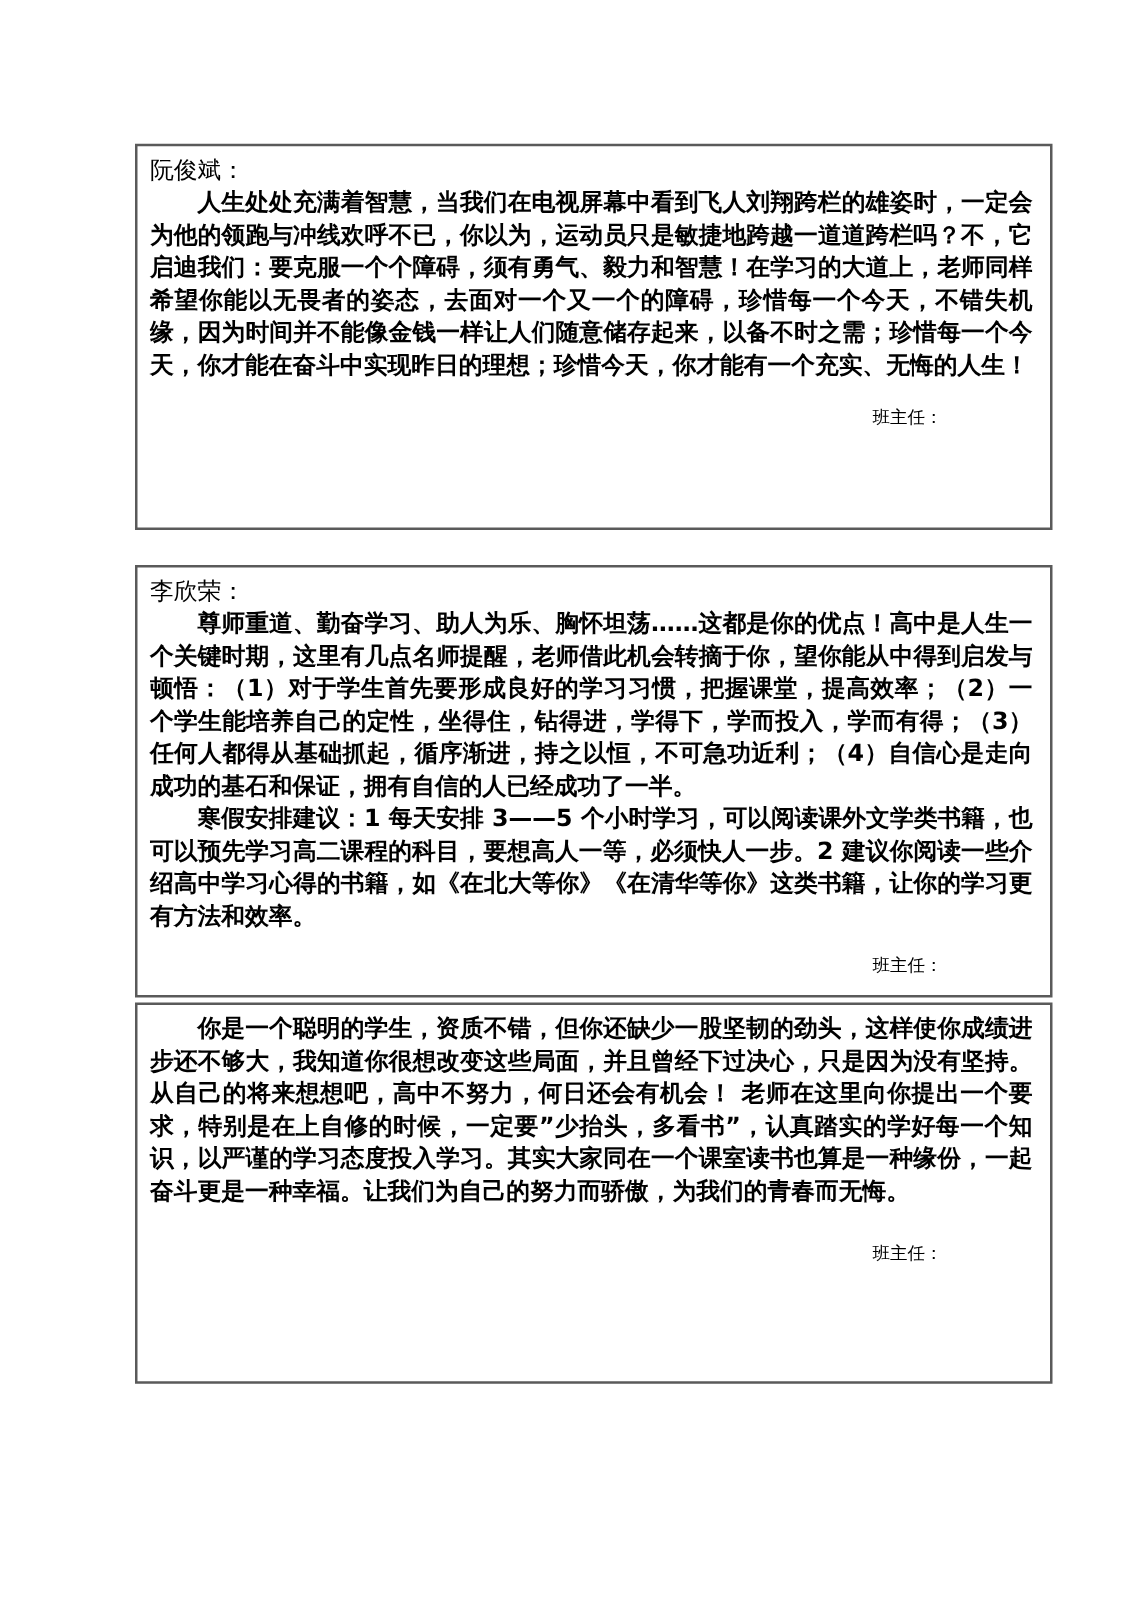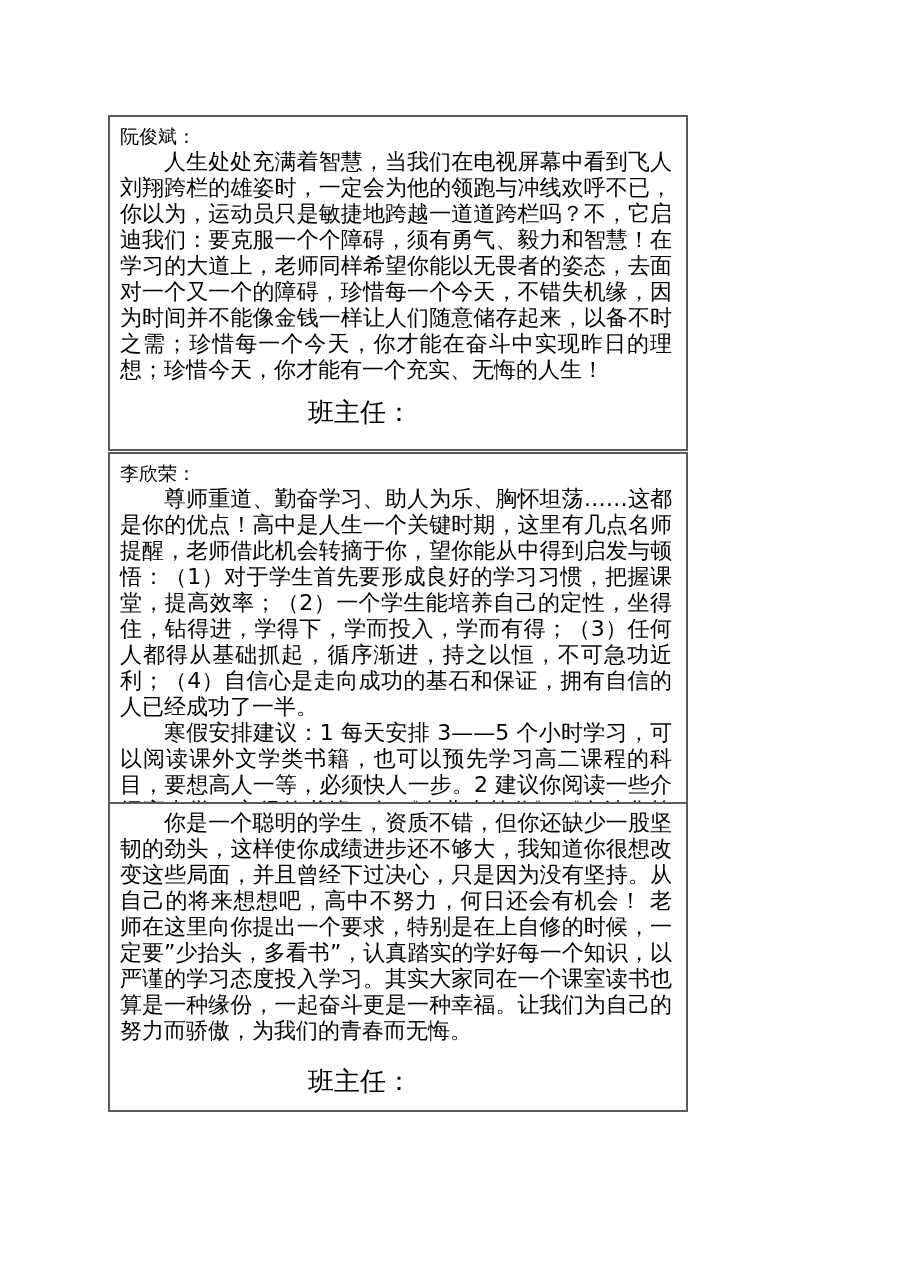"阮俊斌：" .note-box { width: 580px -> 734px }
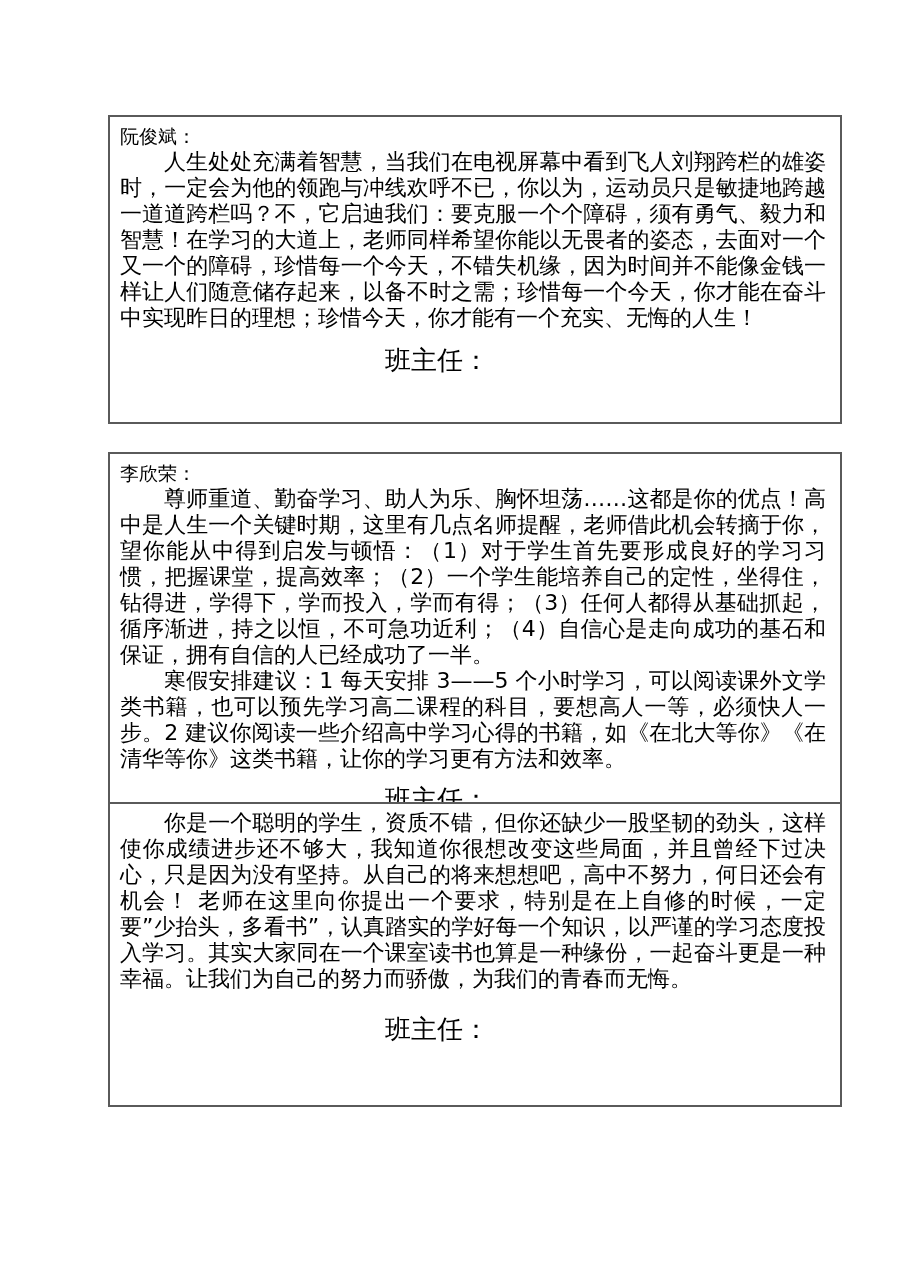"人生处处充满着智慧，当我们在电视屏幕中看到飞人刘翔跨栏的雄姿时，一定会为他的领跑" .note-paragraph { font-size: 22px -> 19px; font-weight: 400 -> 700 }
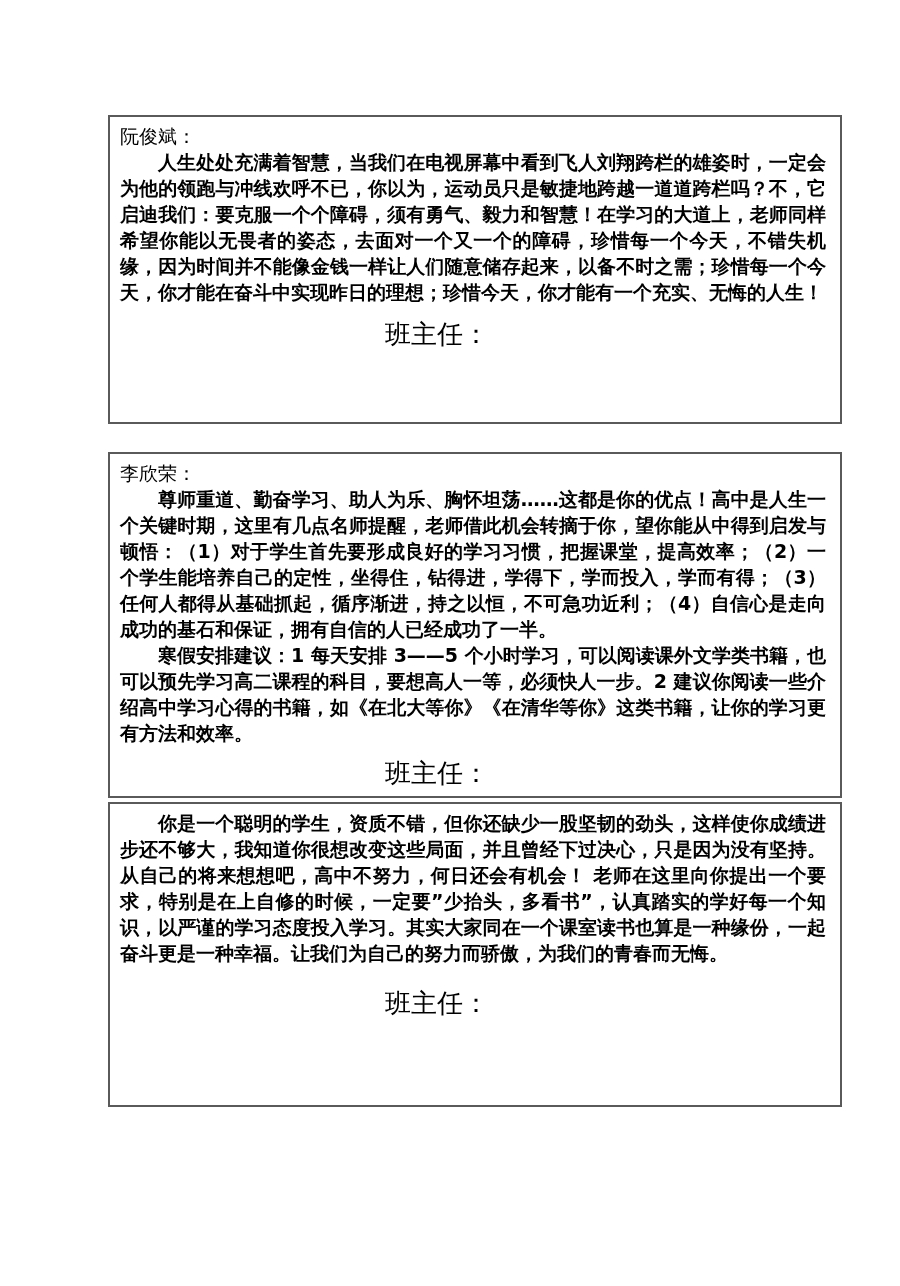"班主任：" .signature-line { font-size: 26px -> 14px; text-align: center -> right }
